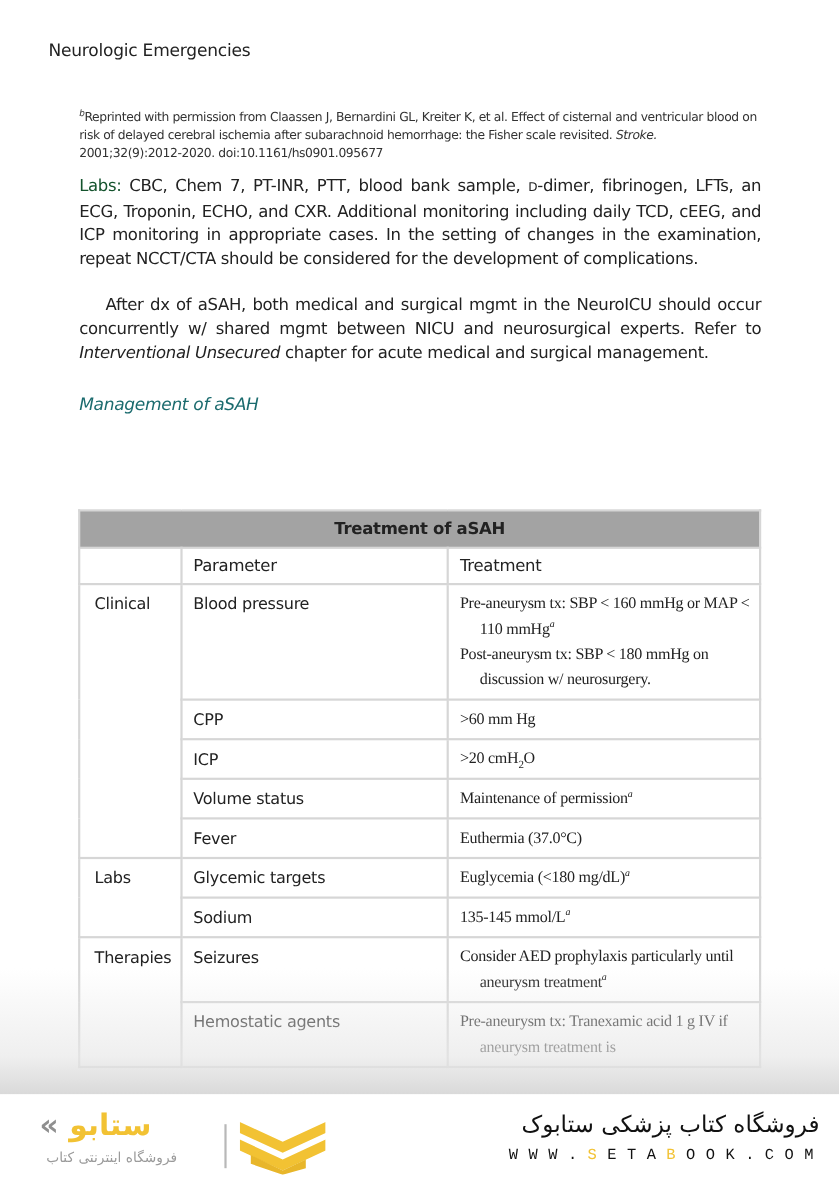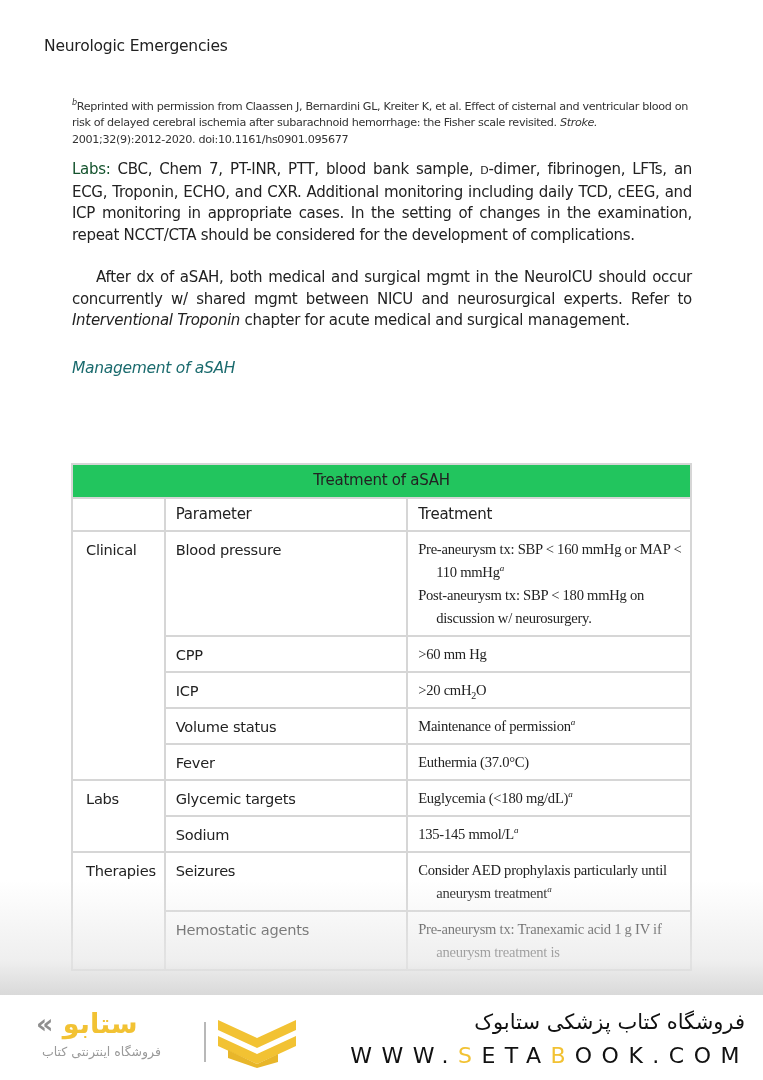"Interventional Troponin" i { text: Troponin -> Unsecured }
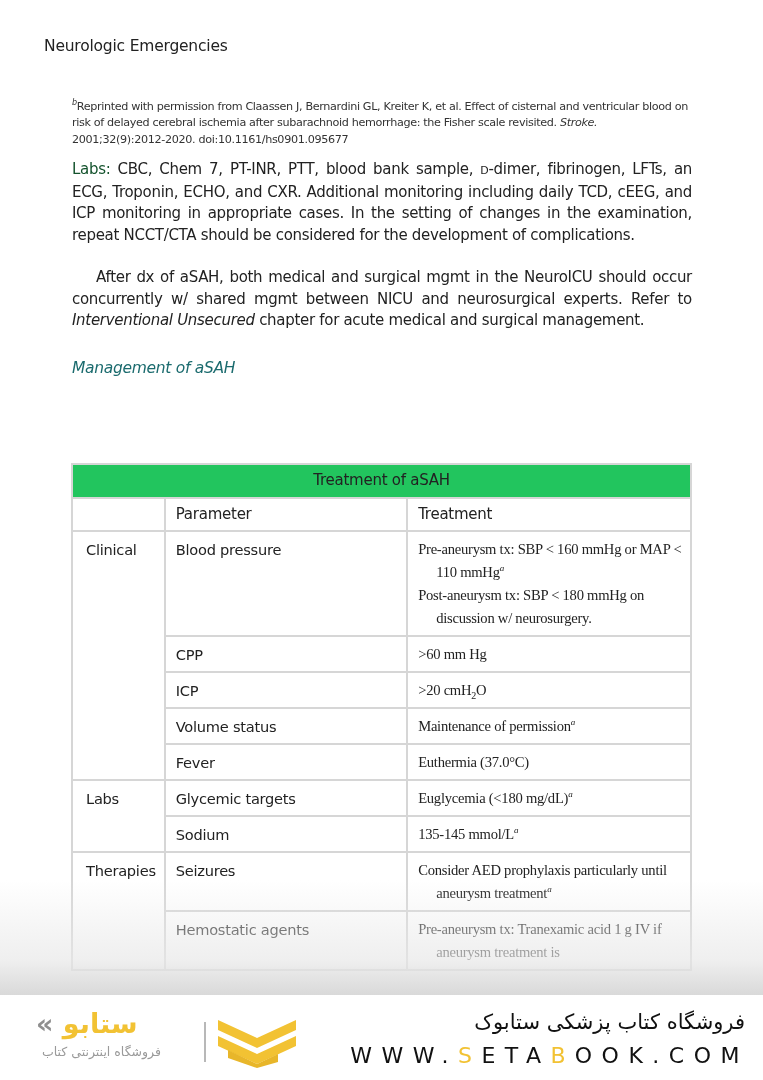"Treatment of aSAH" table.tx .title-cell { background: #22c55e -> #a3a3a3; font-weight: normal -> bold }
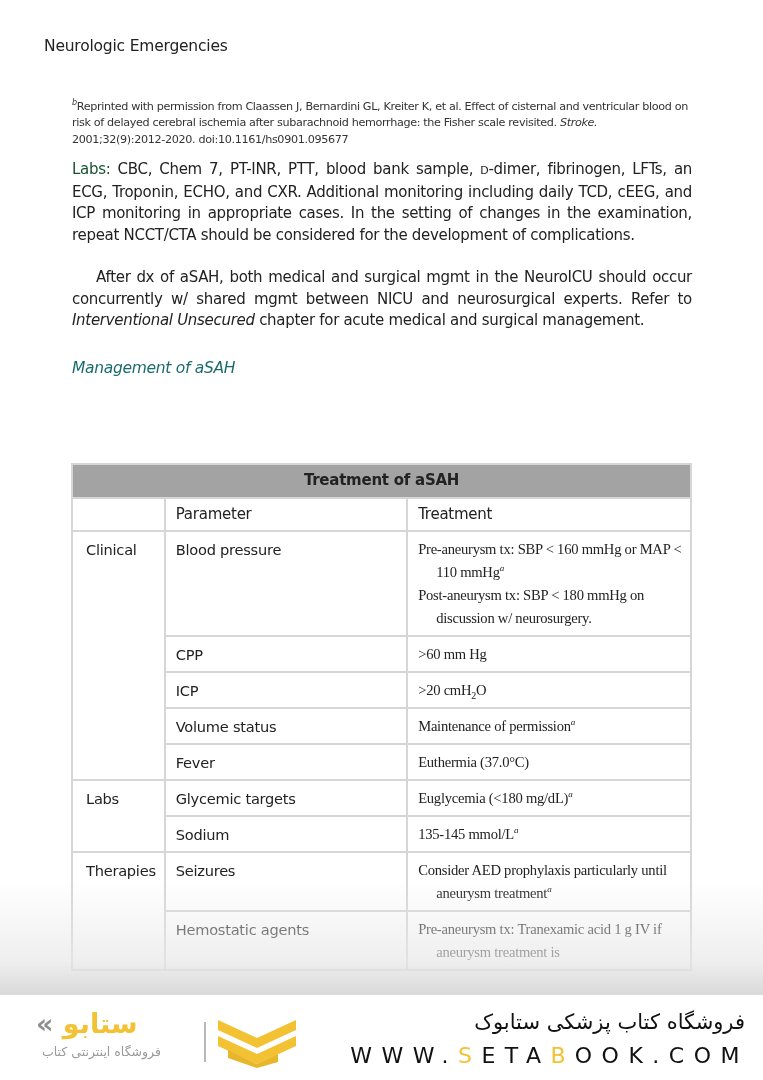"WWW.SETABOOK.COM" .shop-url { font-family: none -> Liberation Mono, monospace; font-size: 22px -> 14px }
